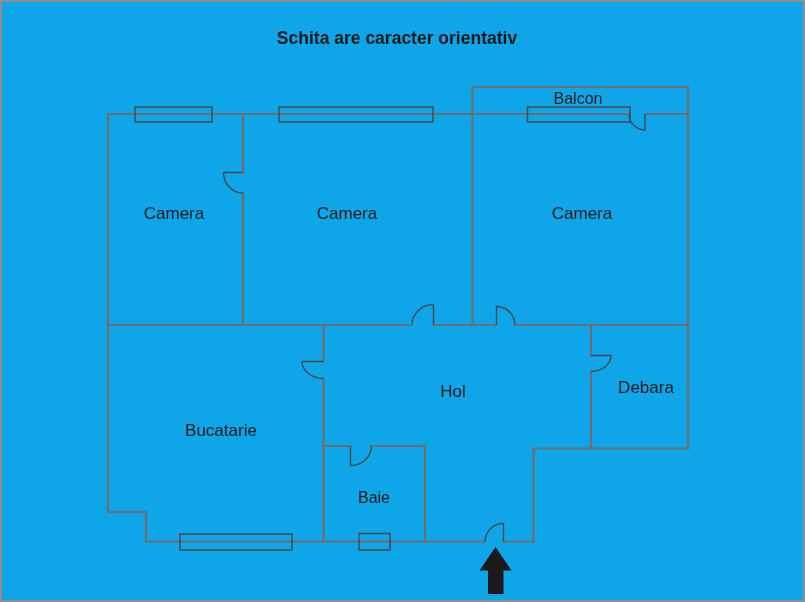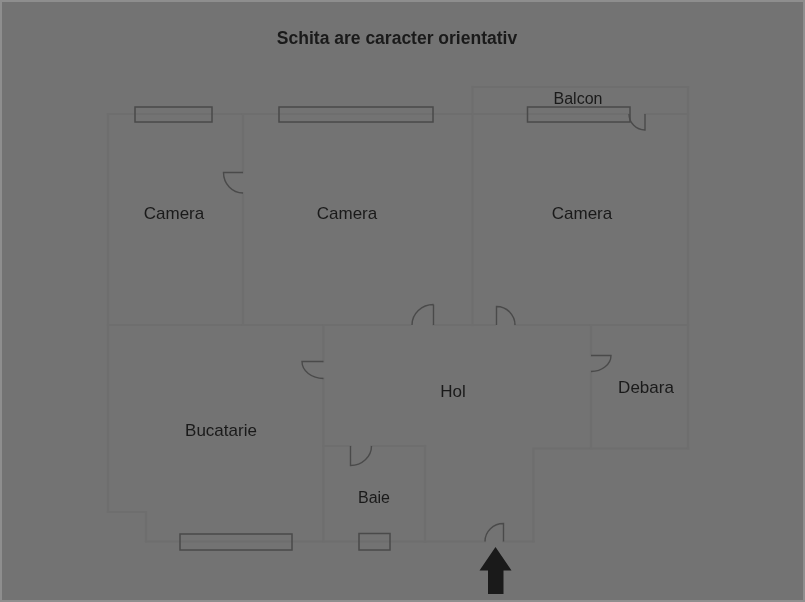"Schita are caracter orientativ" .canvas { background: #737373 -> #0ea5e9 }
